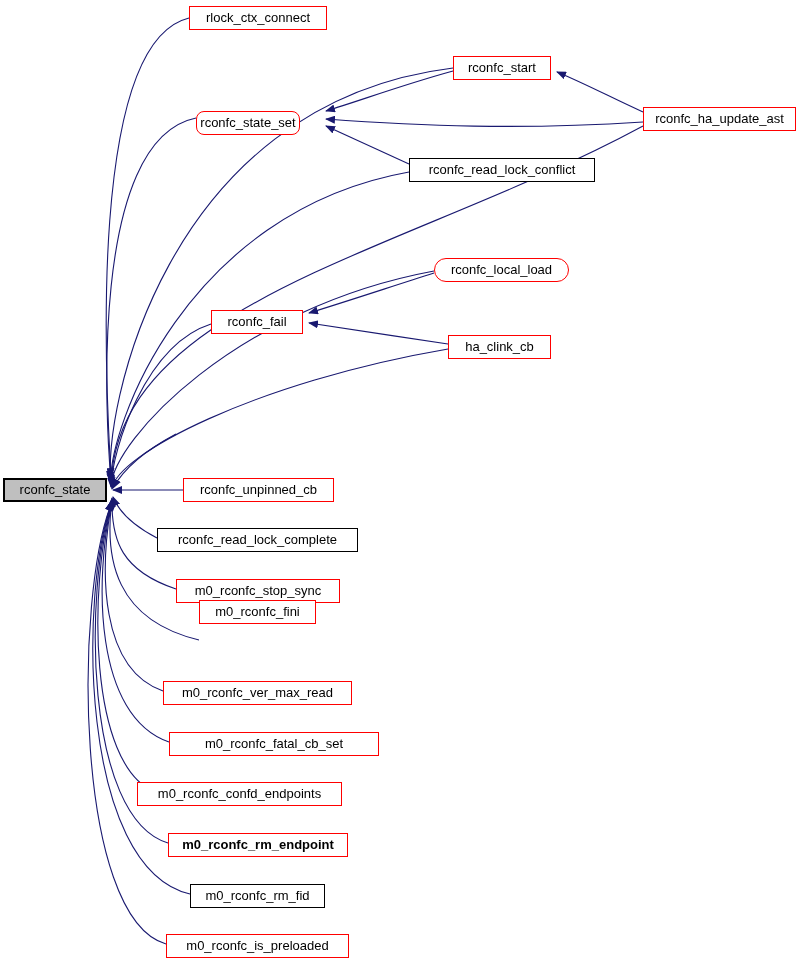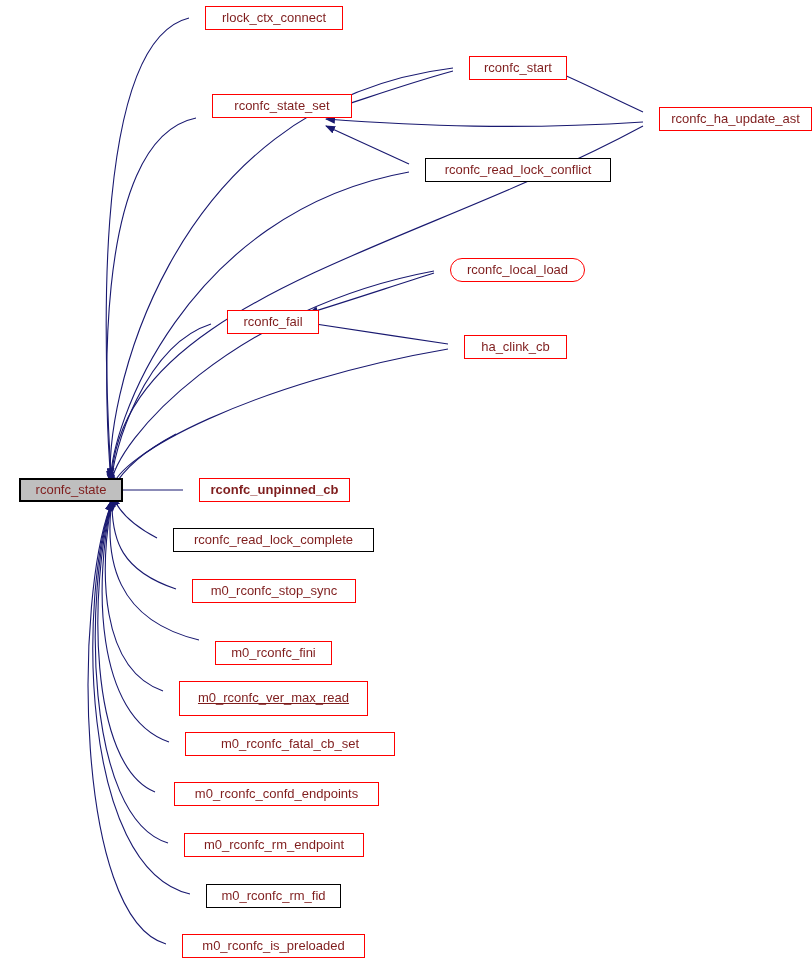"rlock_ctx_connect" .node { color: #7f1d1d -> #000000; margin-left: 16px -> none }
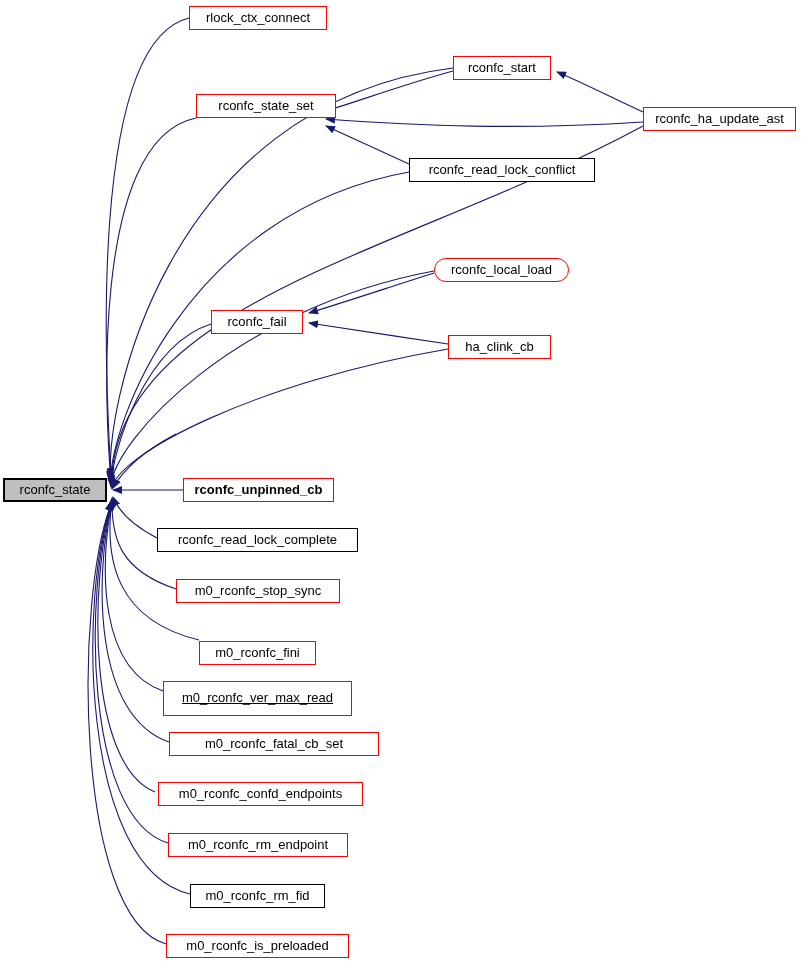"rconfc_state_set" div.node { border-radius: none -> 8px; top: 94px -> 111px; width: 140px -> 104px }
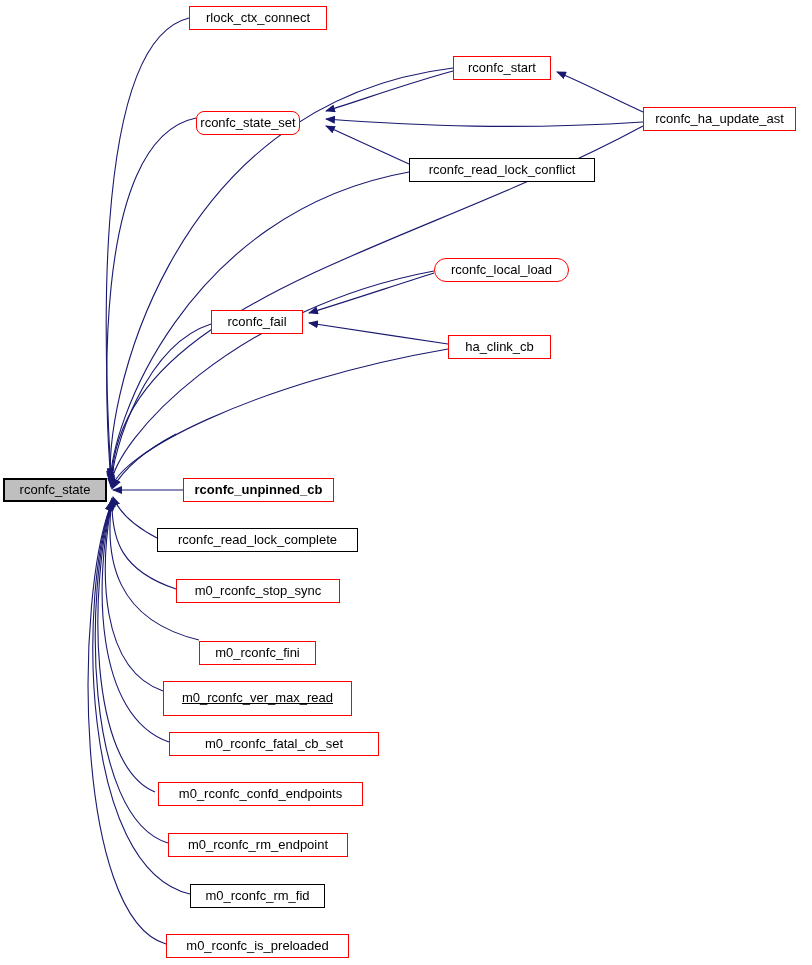"rconfc_unpinned_cb" div.node { font-weight: bold -> none }
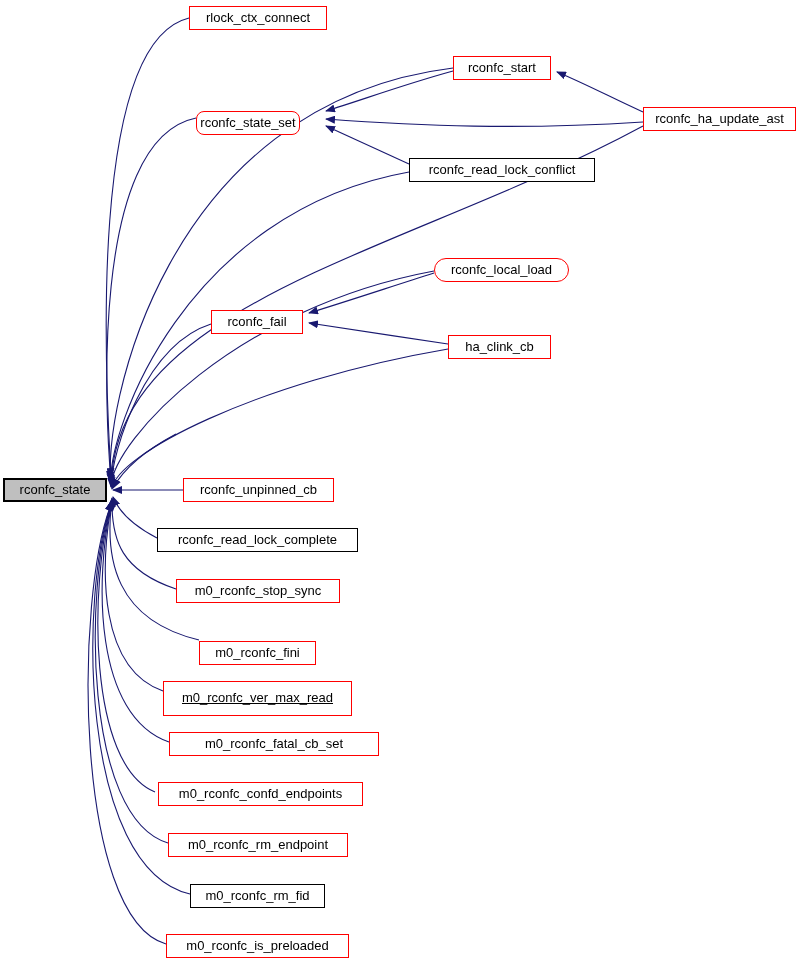"m0_rconfc_fini" div.node { top: 641px -> 600px }
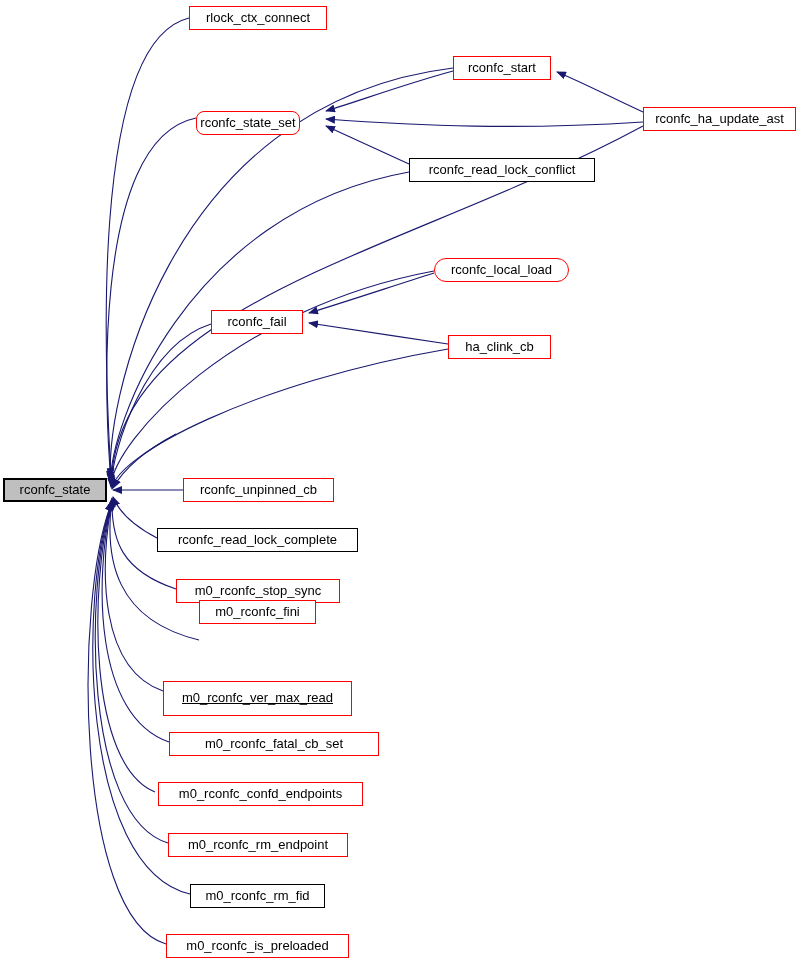"m0_rconfc_ver_max_read" div.node { height: 35px -> 24px; text-decoration: underline -> none }
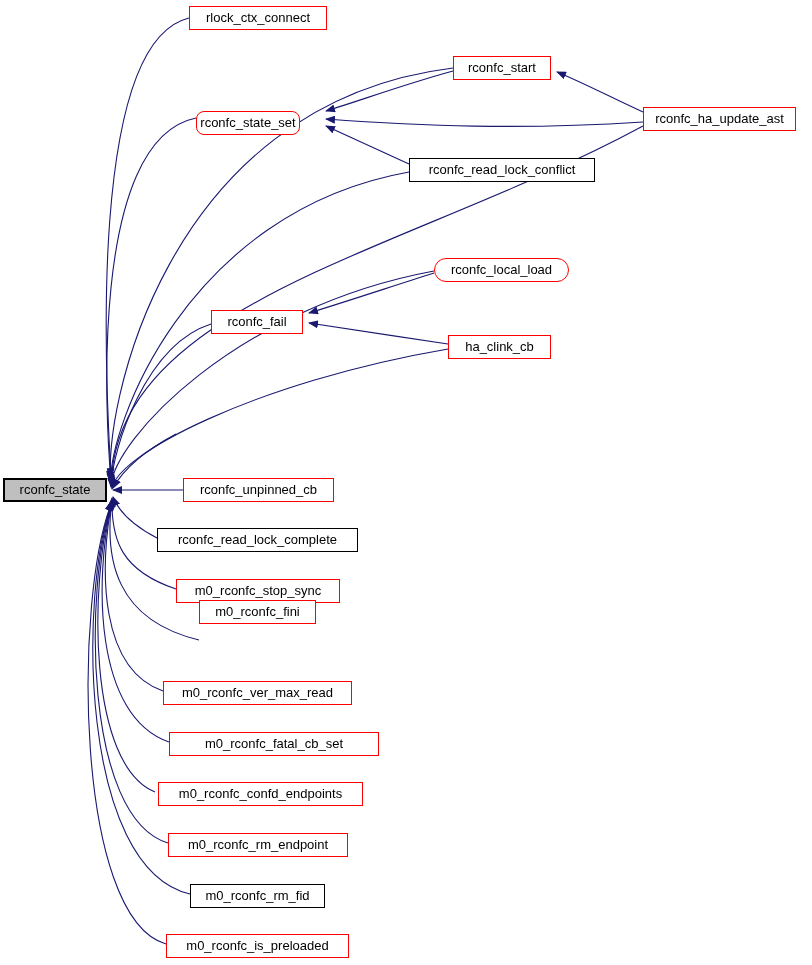"m0_rconfc_confd_endpoints" div.node { left: 158px -> 137px }
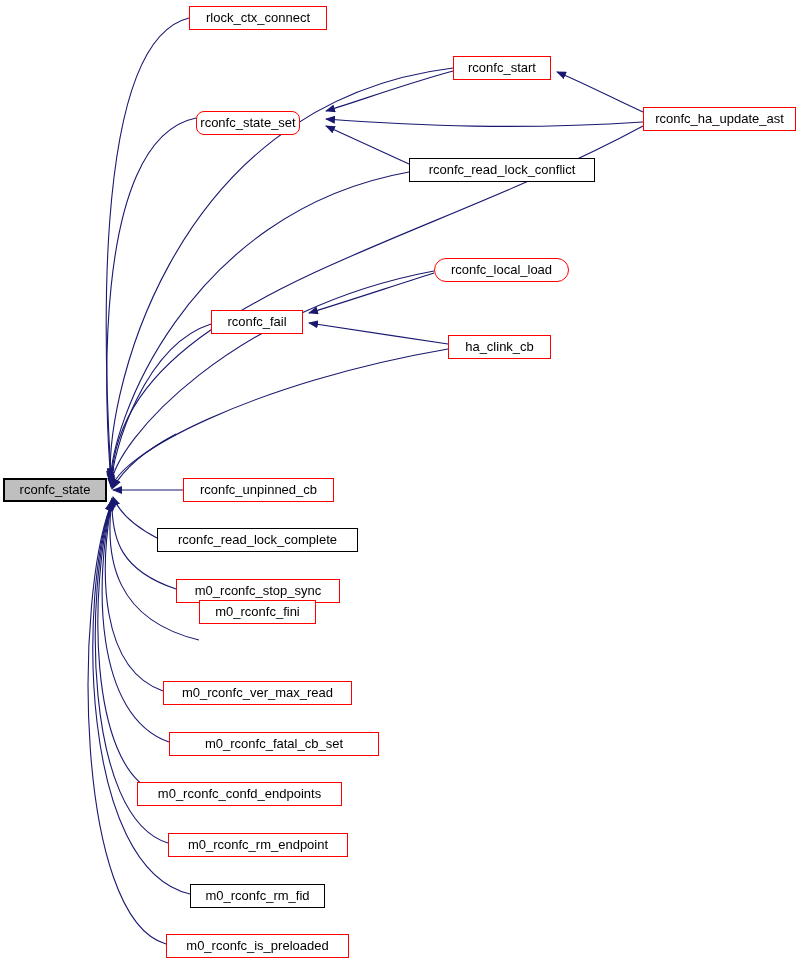"m0_rconfc_rm_endpoint" div.node { font-weight: none -> bold }
